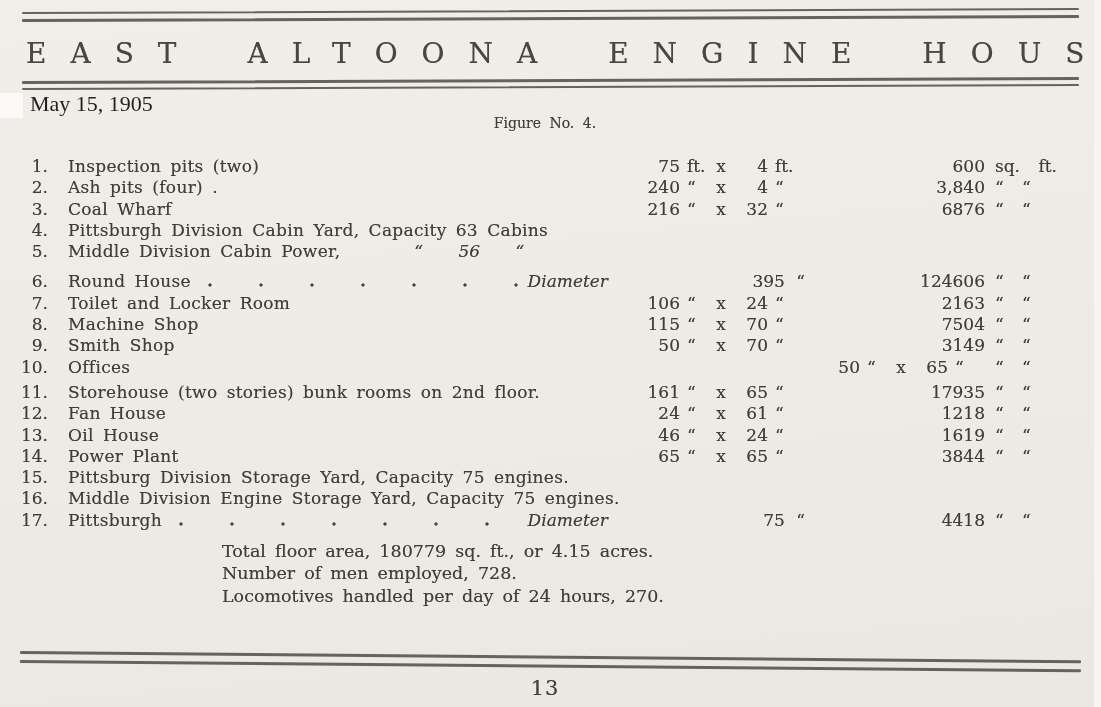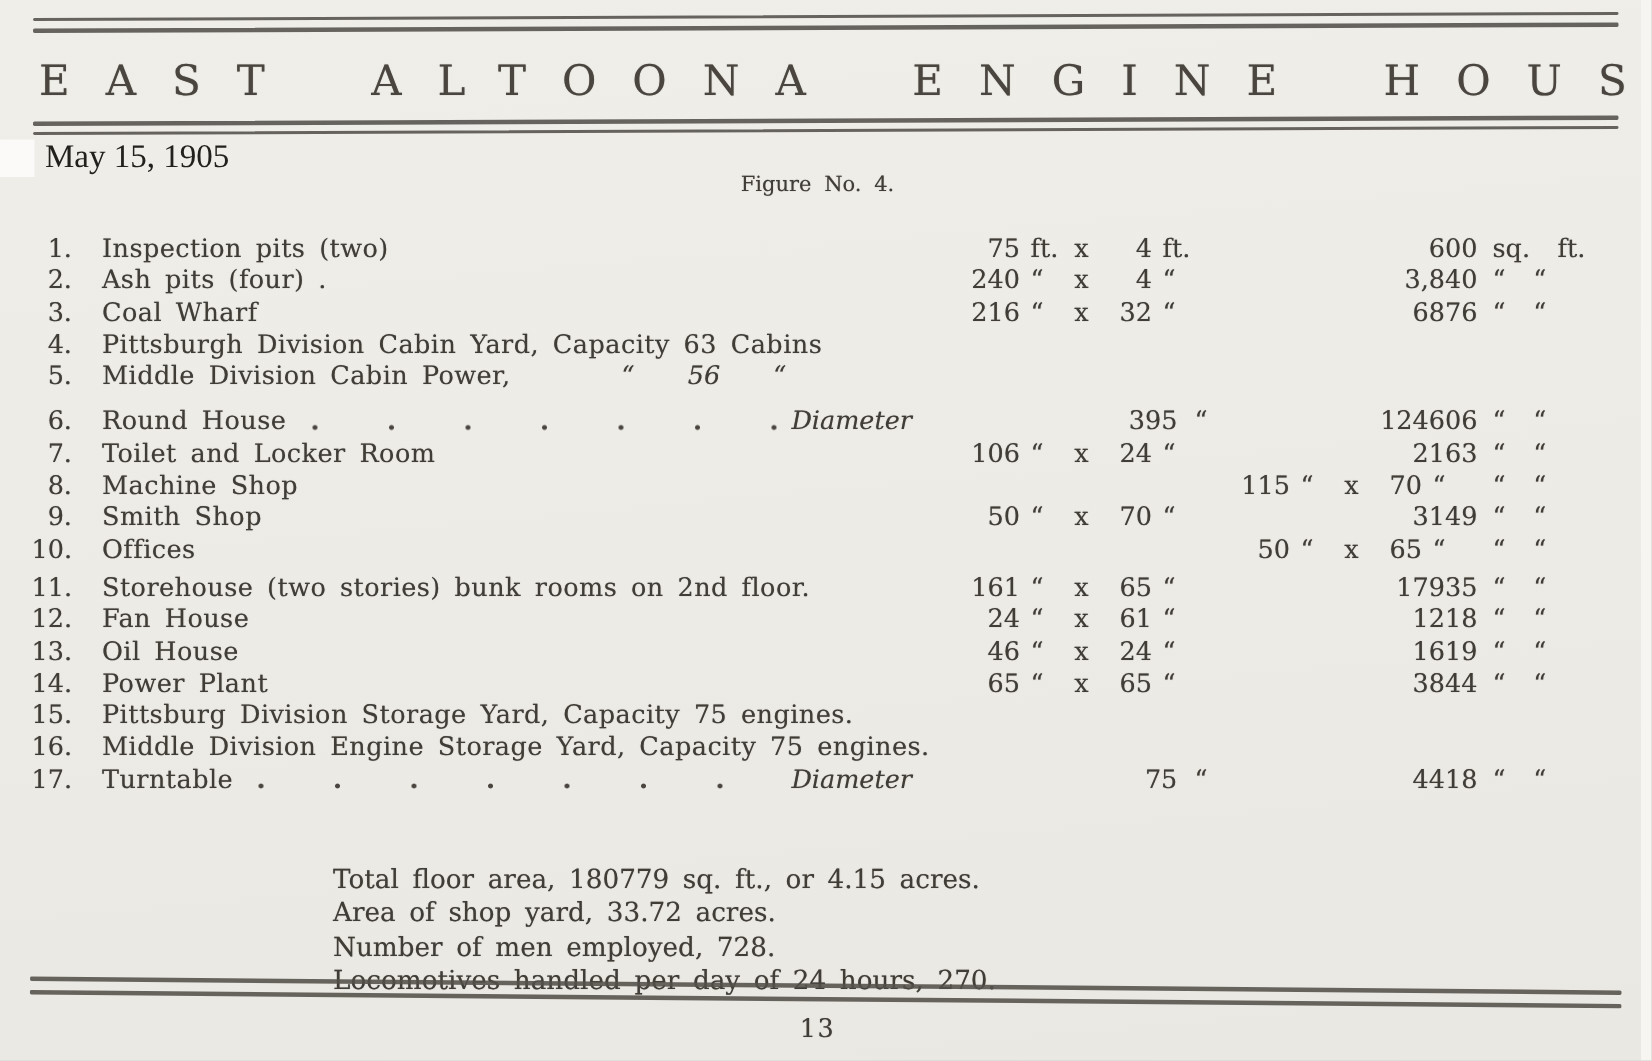"7504" span.area { html: none -> <span>7504</span> }
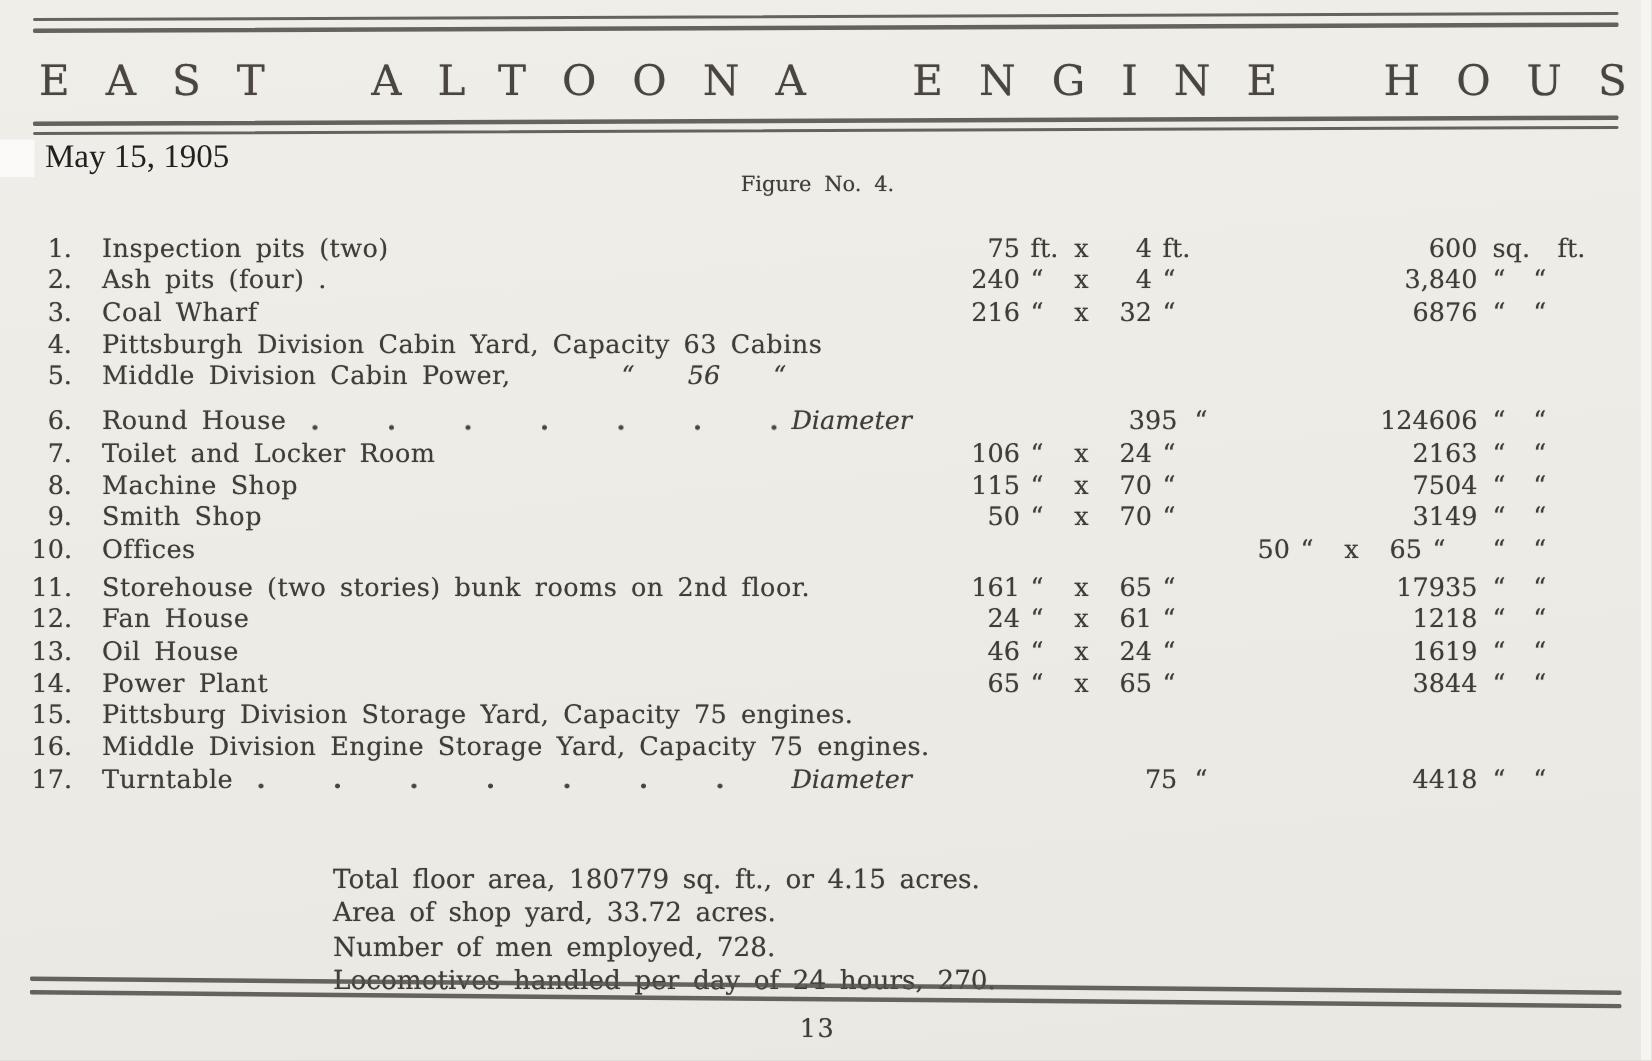"Turntable" span.name { text: Turntable -> Pittsburgh }
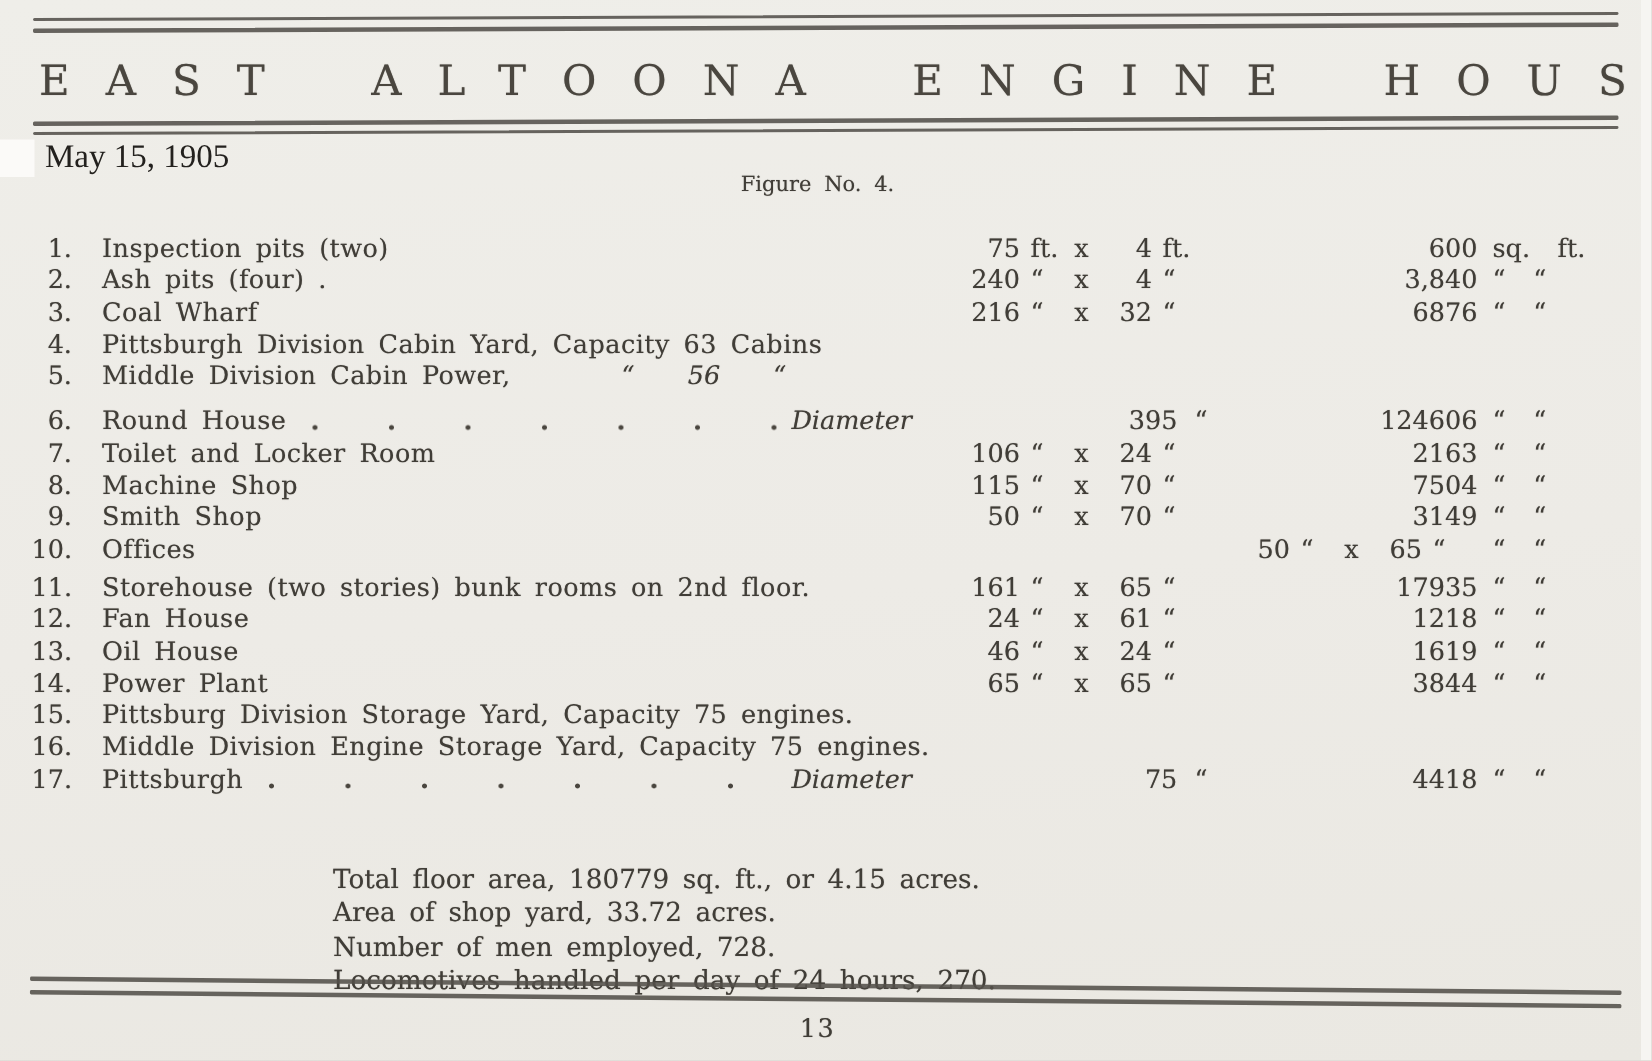"Total floor area, 180779 sq." .summary { margin-top: 36px -> none }
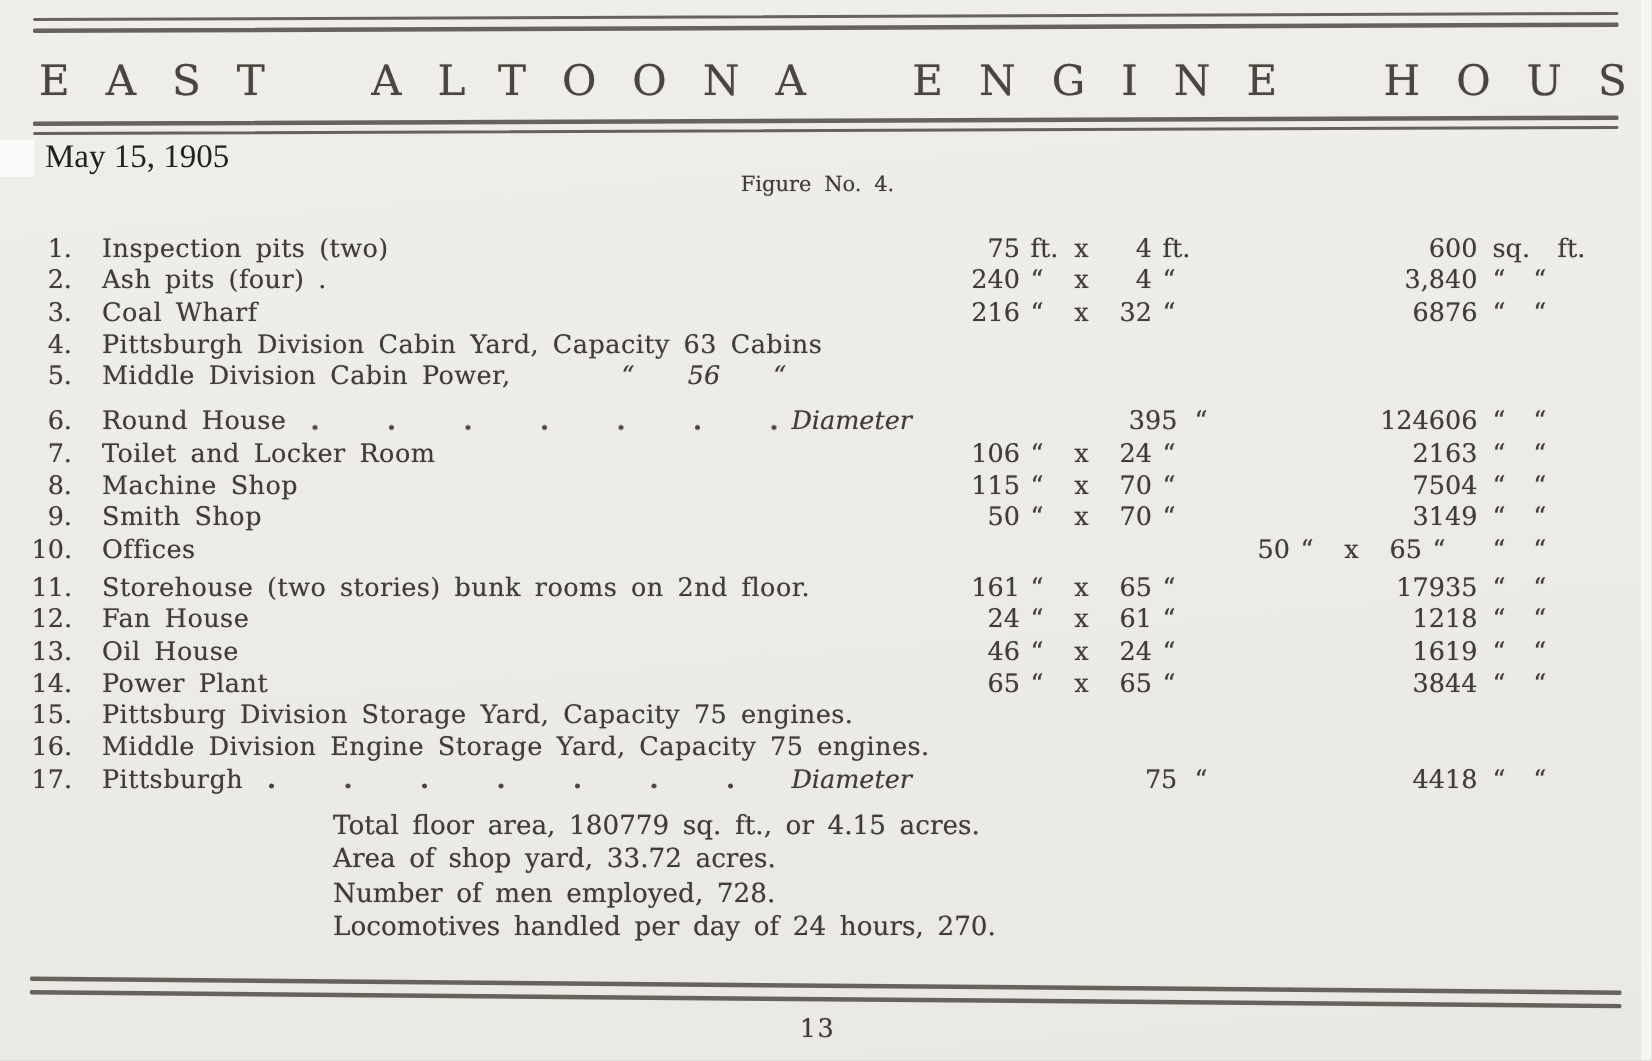"Area of shop yard, 33.72" div { html: <div>Area of shop yard, 33.72 acres.</div> -> none }
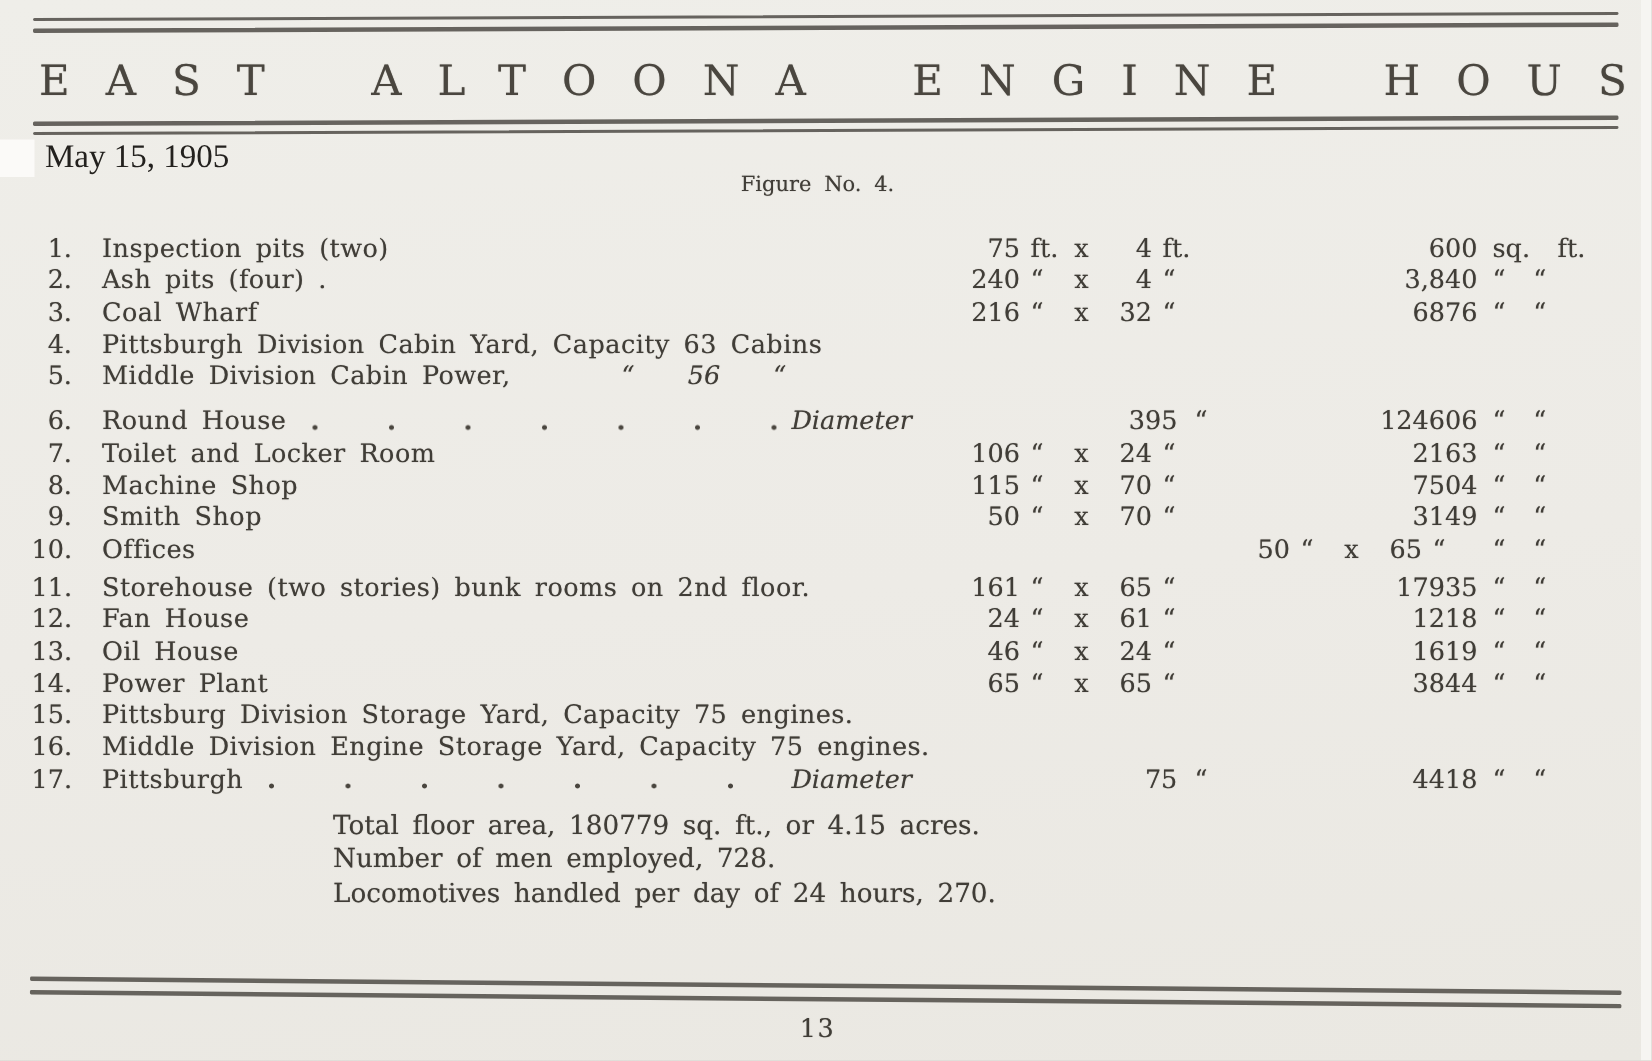"13" .pagenum { font-size: 17px -> 21px }
